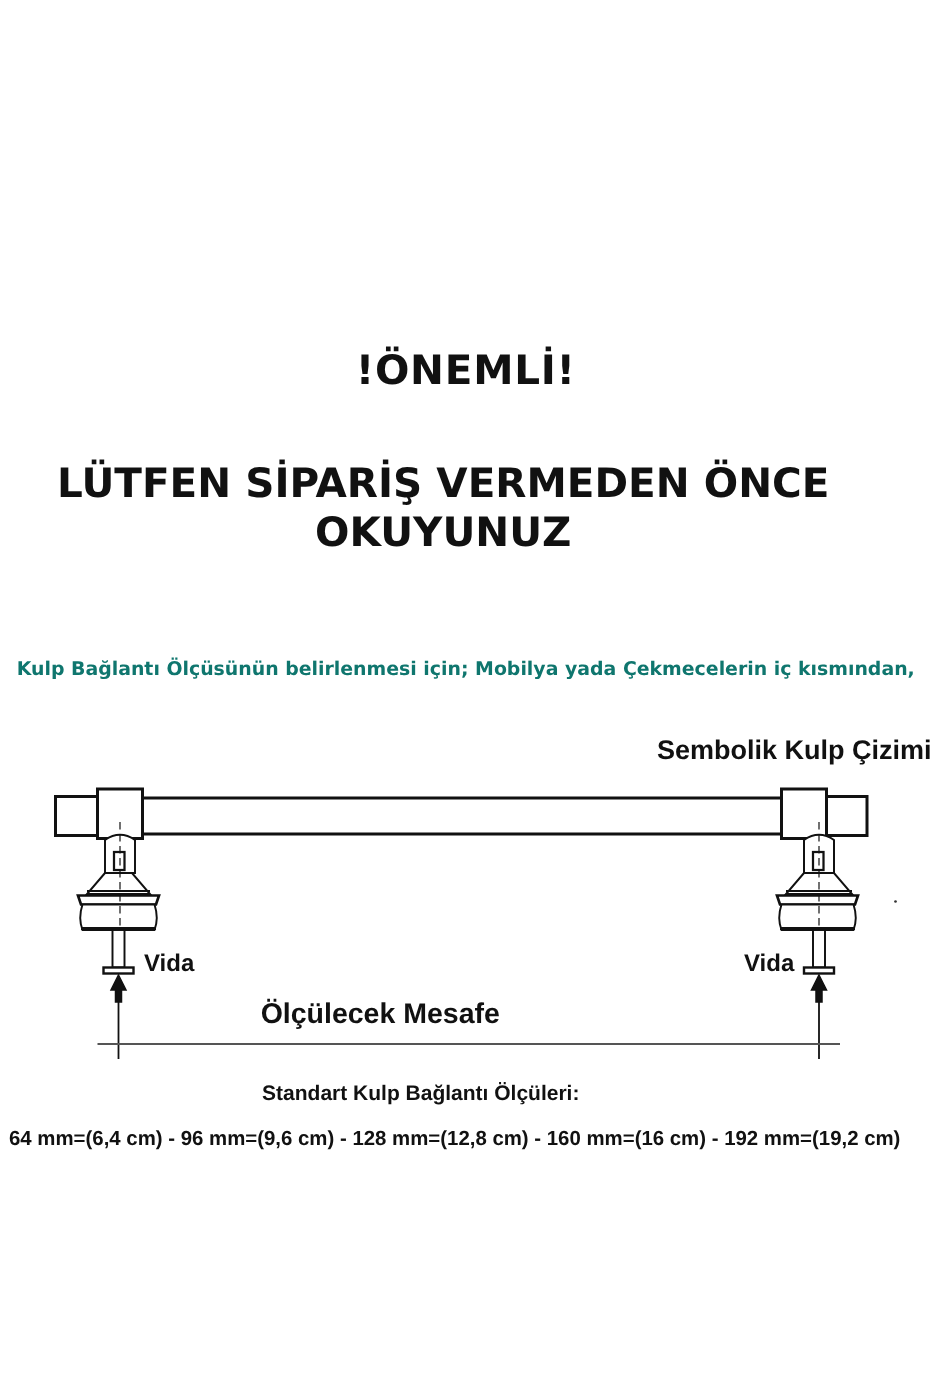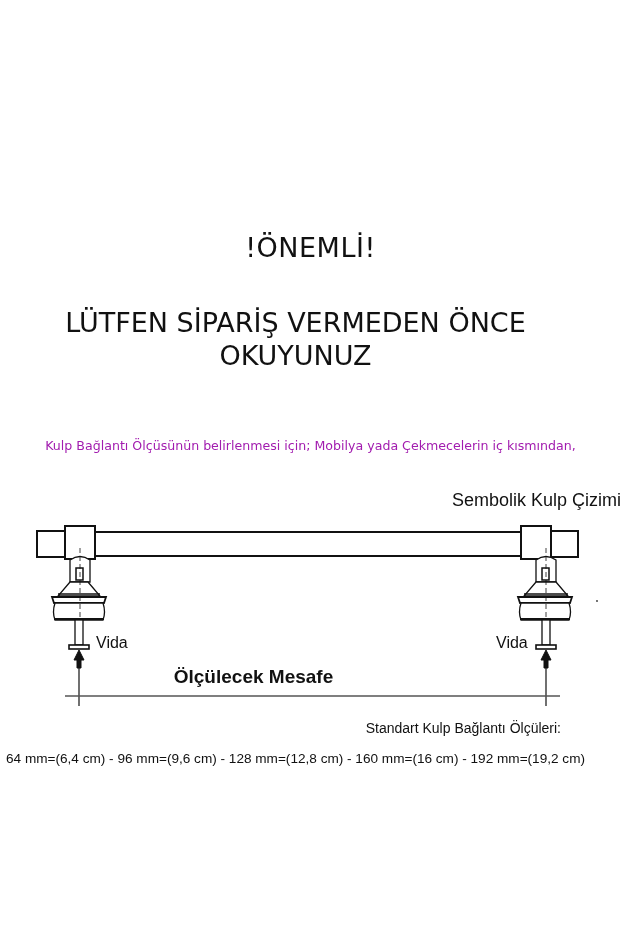"!ÖNEMLİ!" .abs { font-weight: none -> bold }
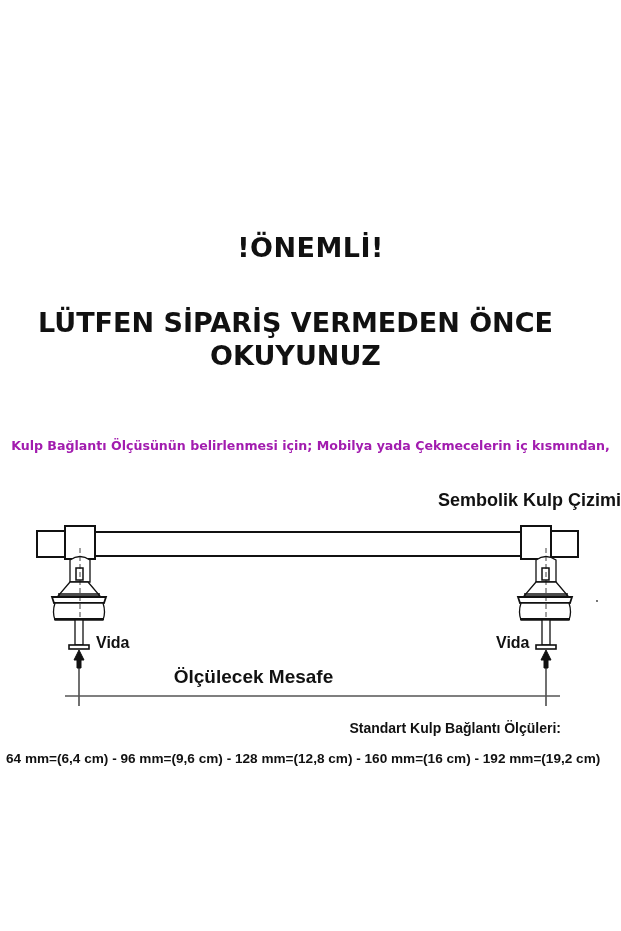"Kulp Bağlantı Ölçüsünün belirlenmesi" .instr { color: #a21caf -> #0f766e }
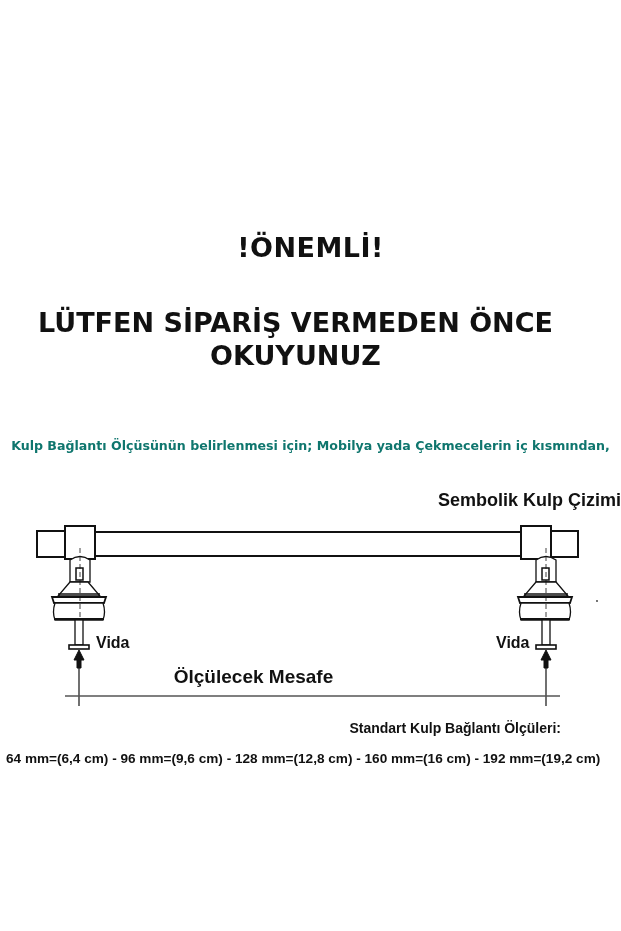"Standart Kulp Bağlantı Ölçüleri:" .std-title { text-align: right -> center }
